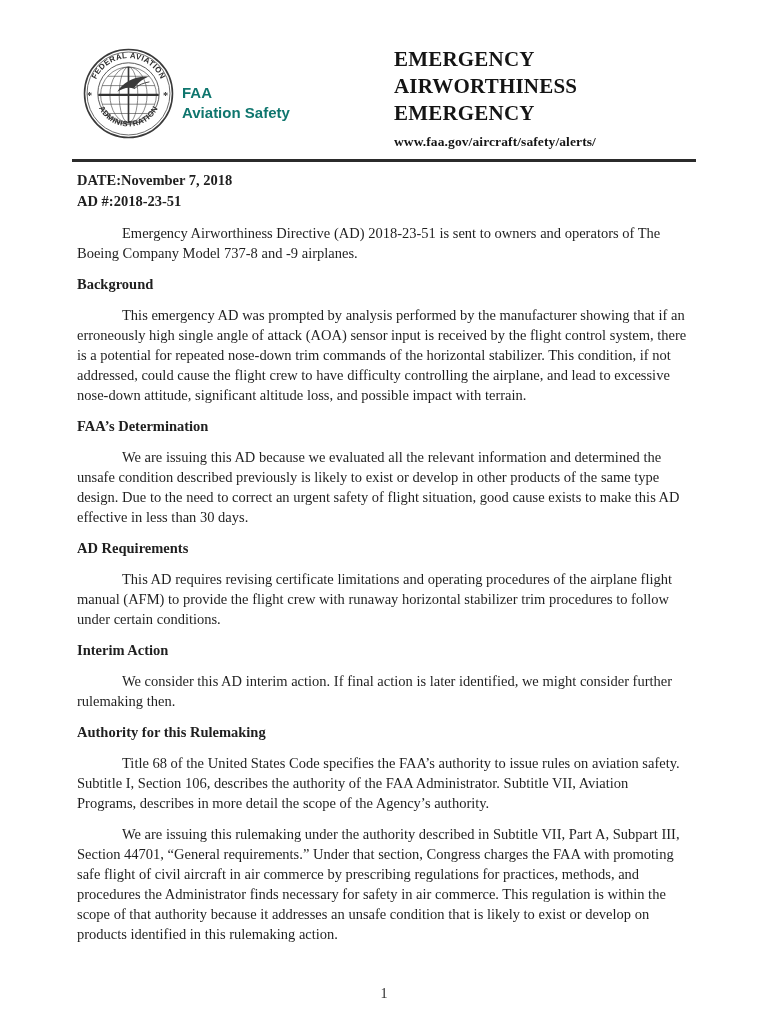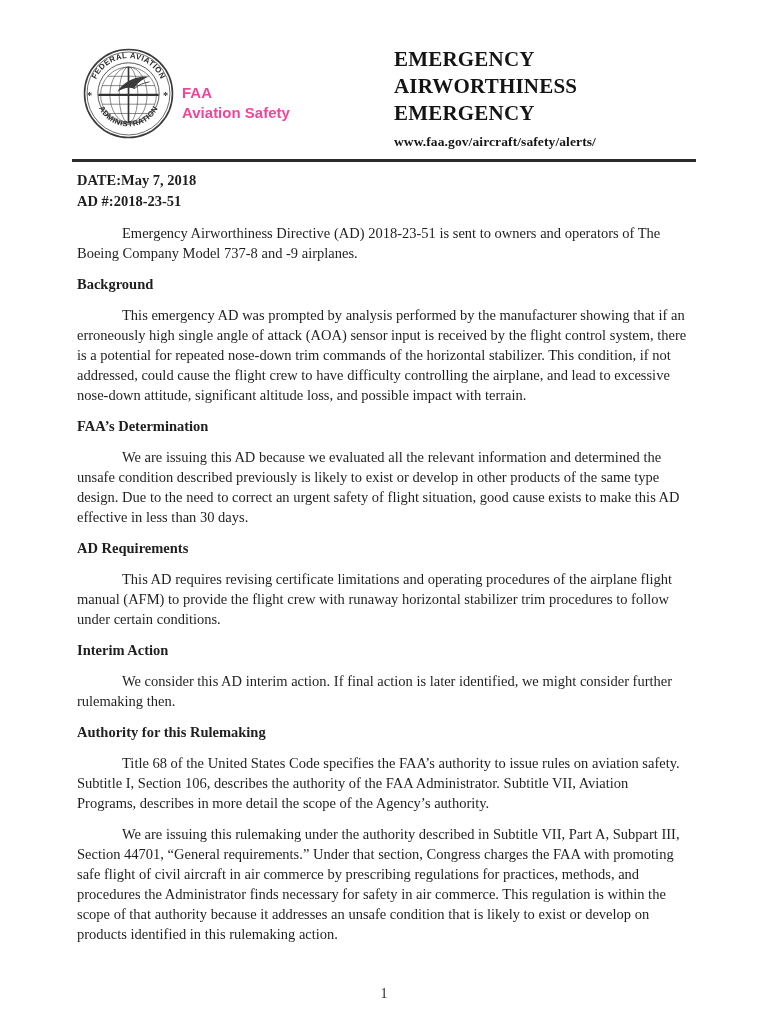"FAA" .agency { color: #ec4899 -> #0f766e }
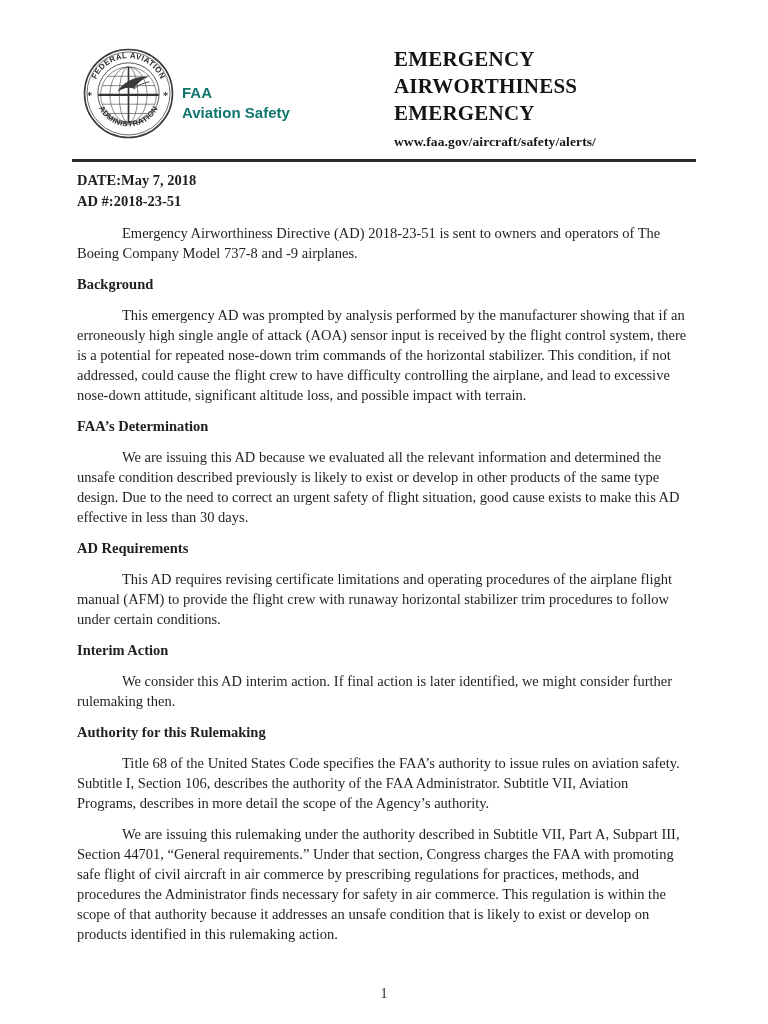"May 7, 2018" span { text: May -> November }
